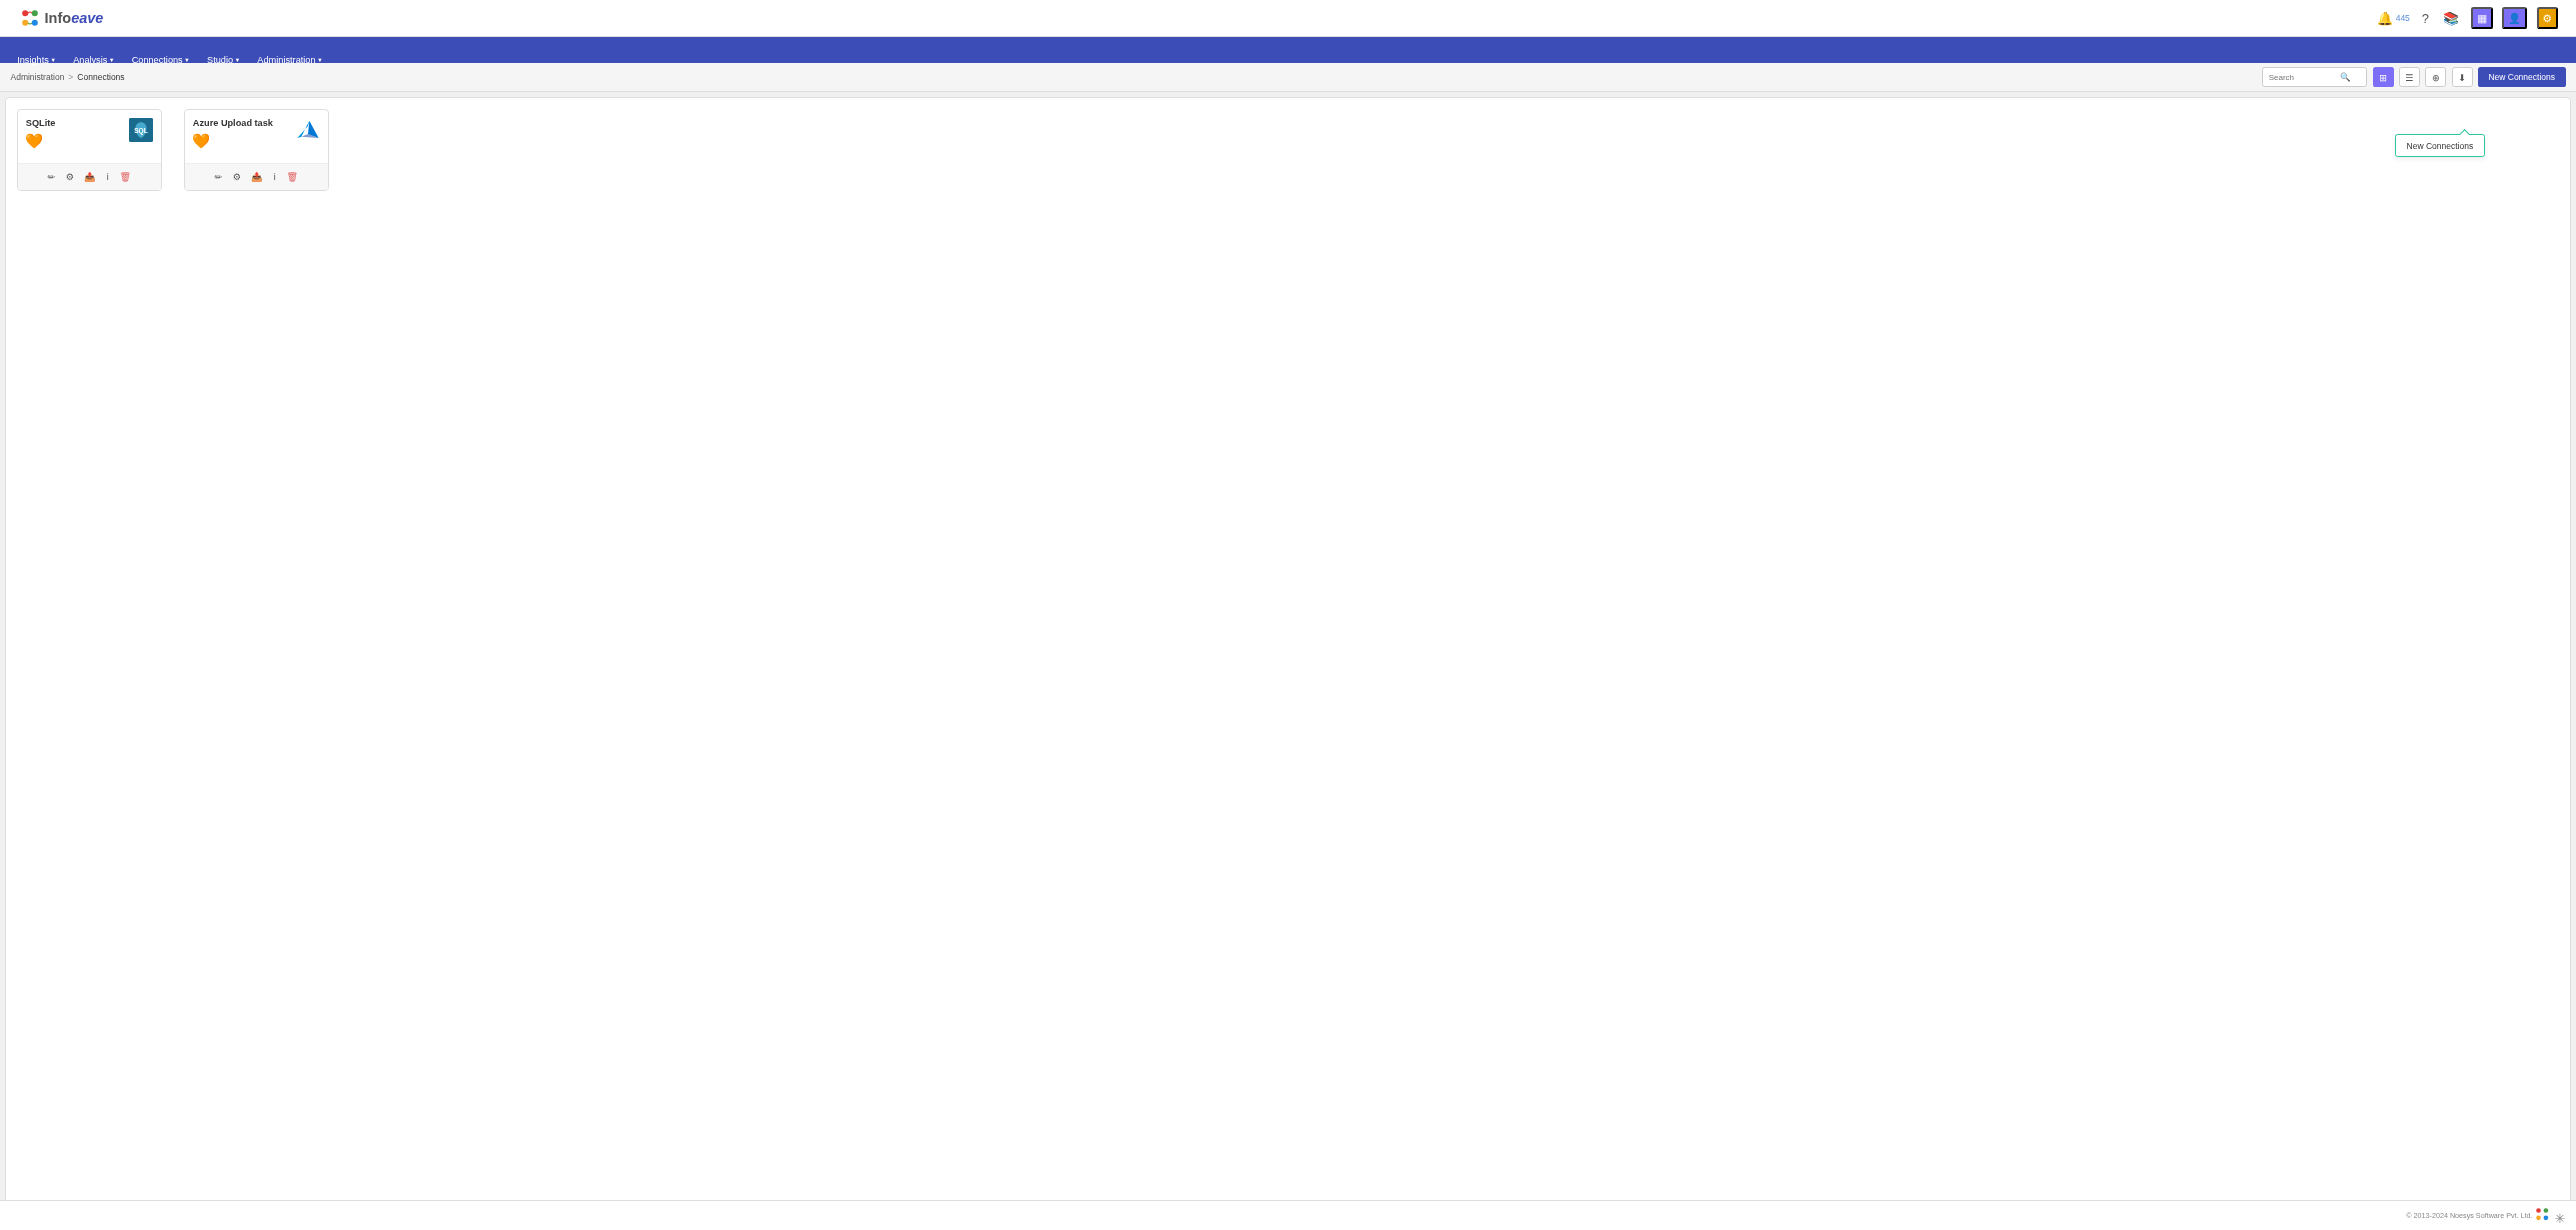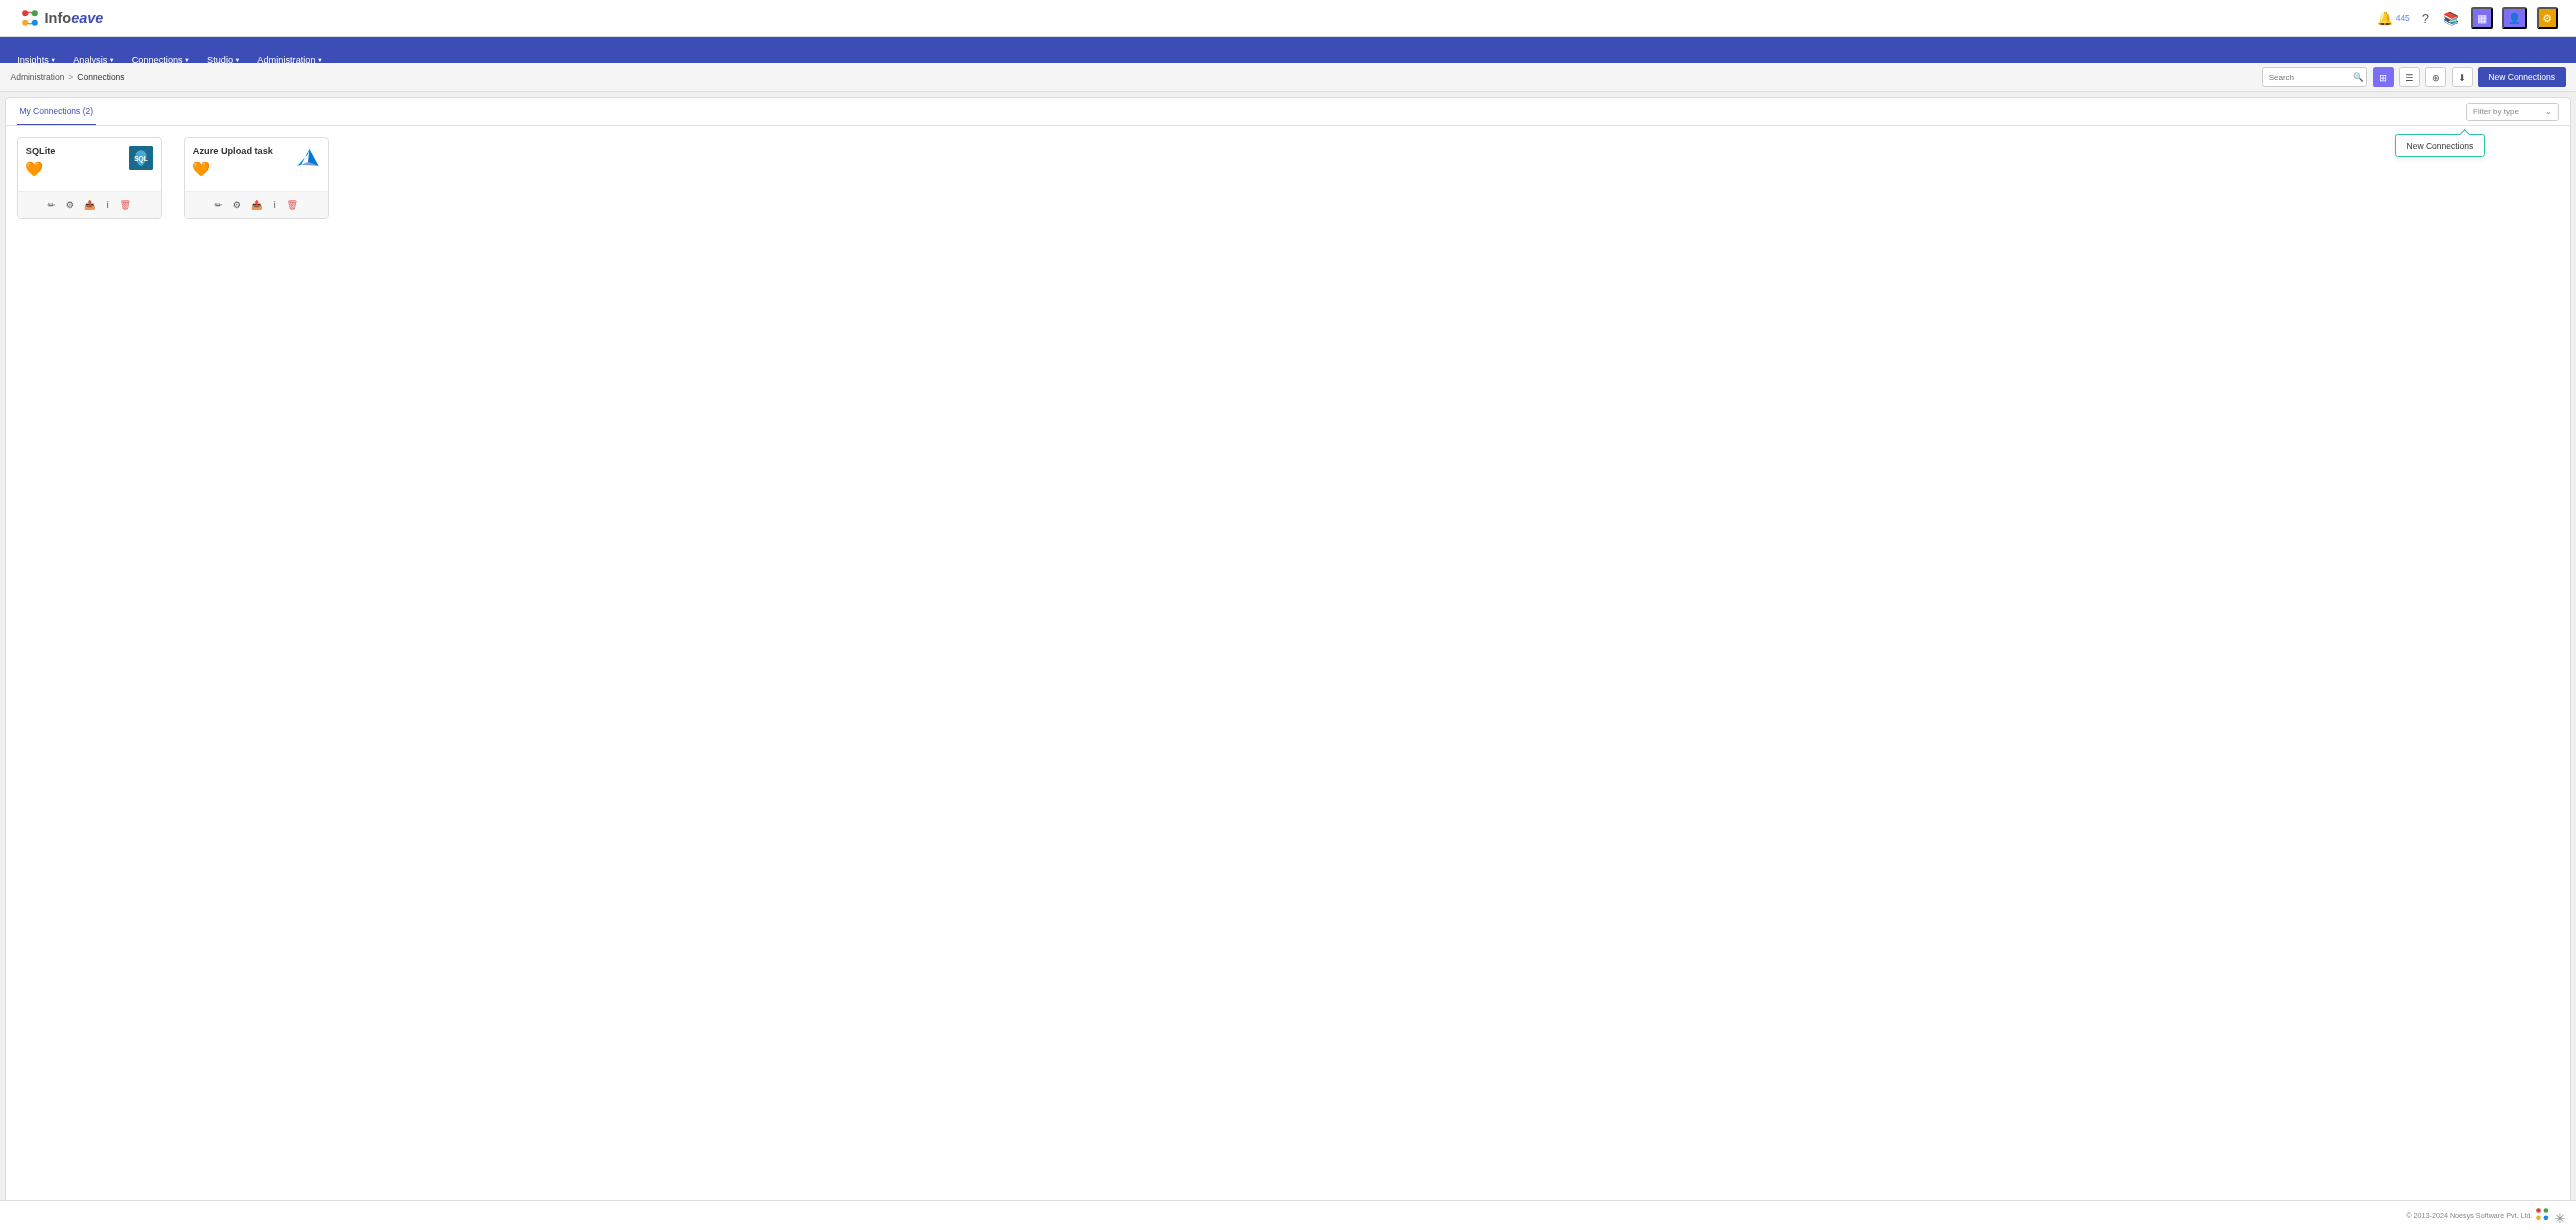"Search" .search-box input { width: 85px -> 72px }
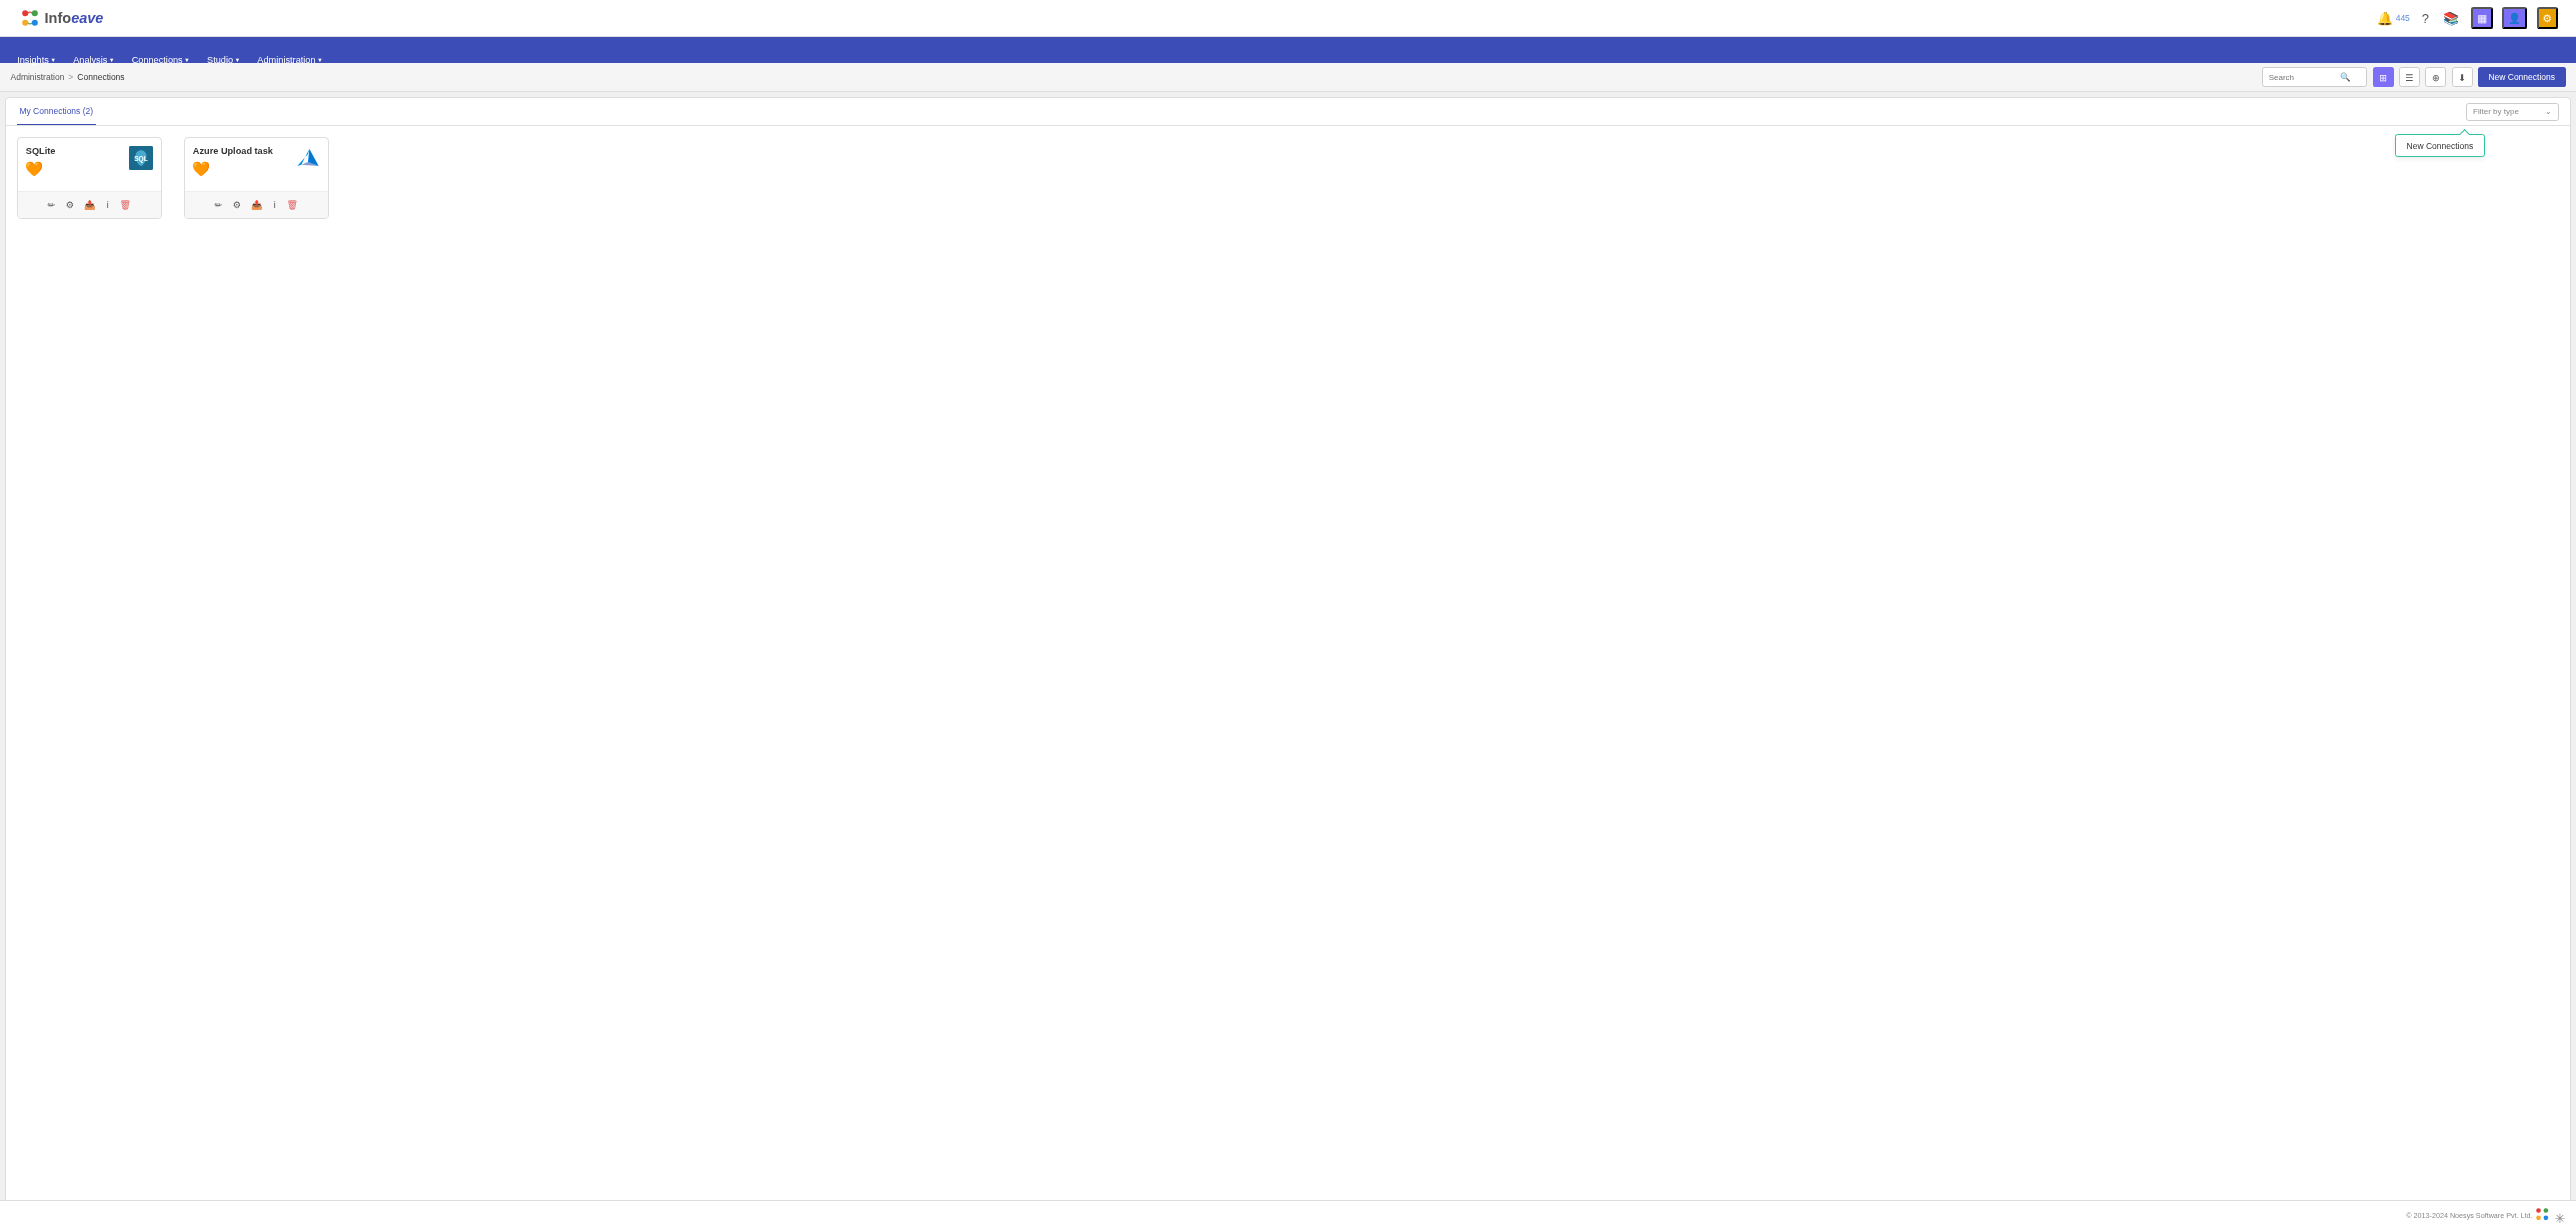"My Connections (2)" div.tabs-bar { html: <div> <div>My Connections (2)</div> <div> <span>Filter by type</span> <span>⌄</span> </div> </div> -> none }
